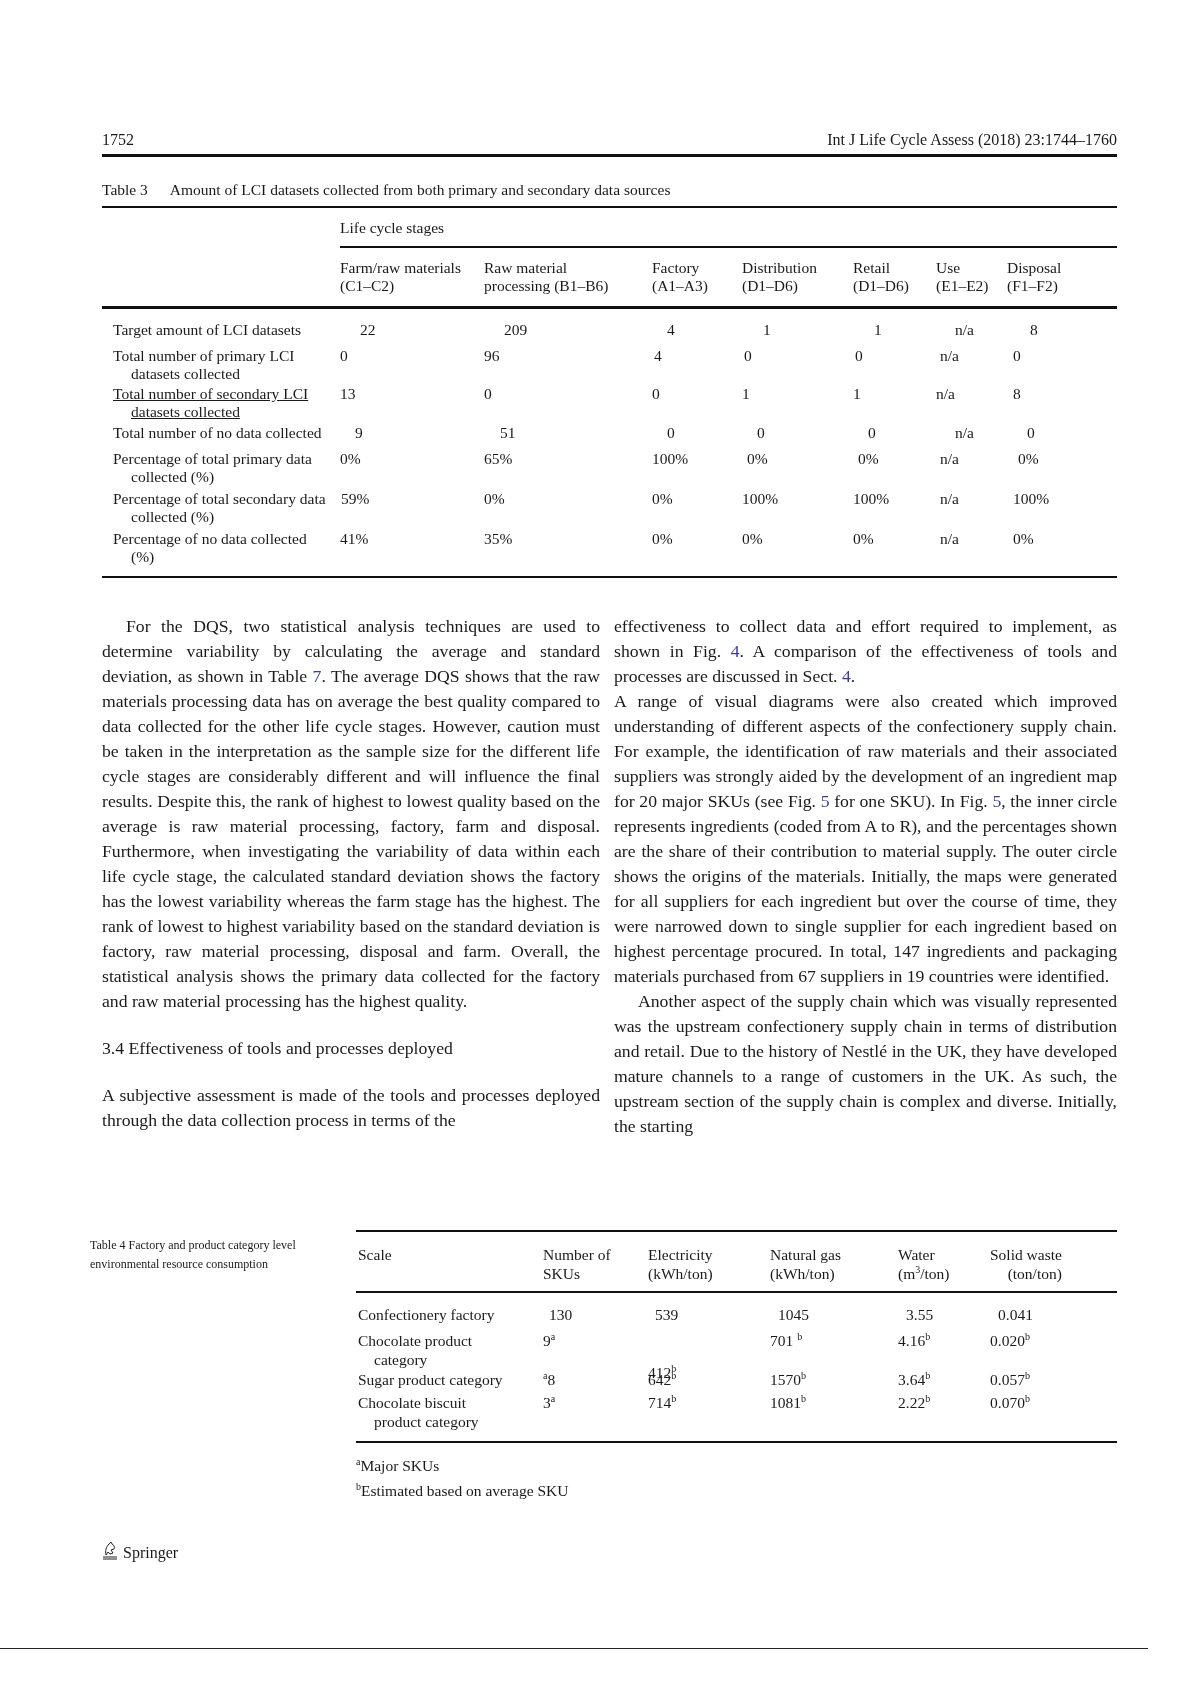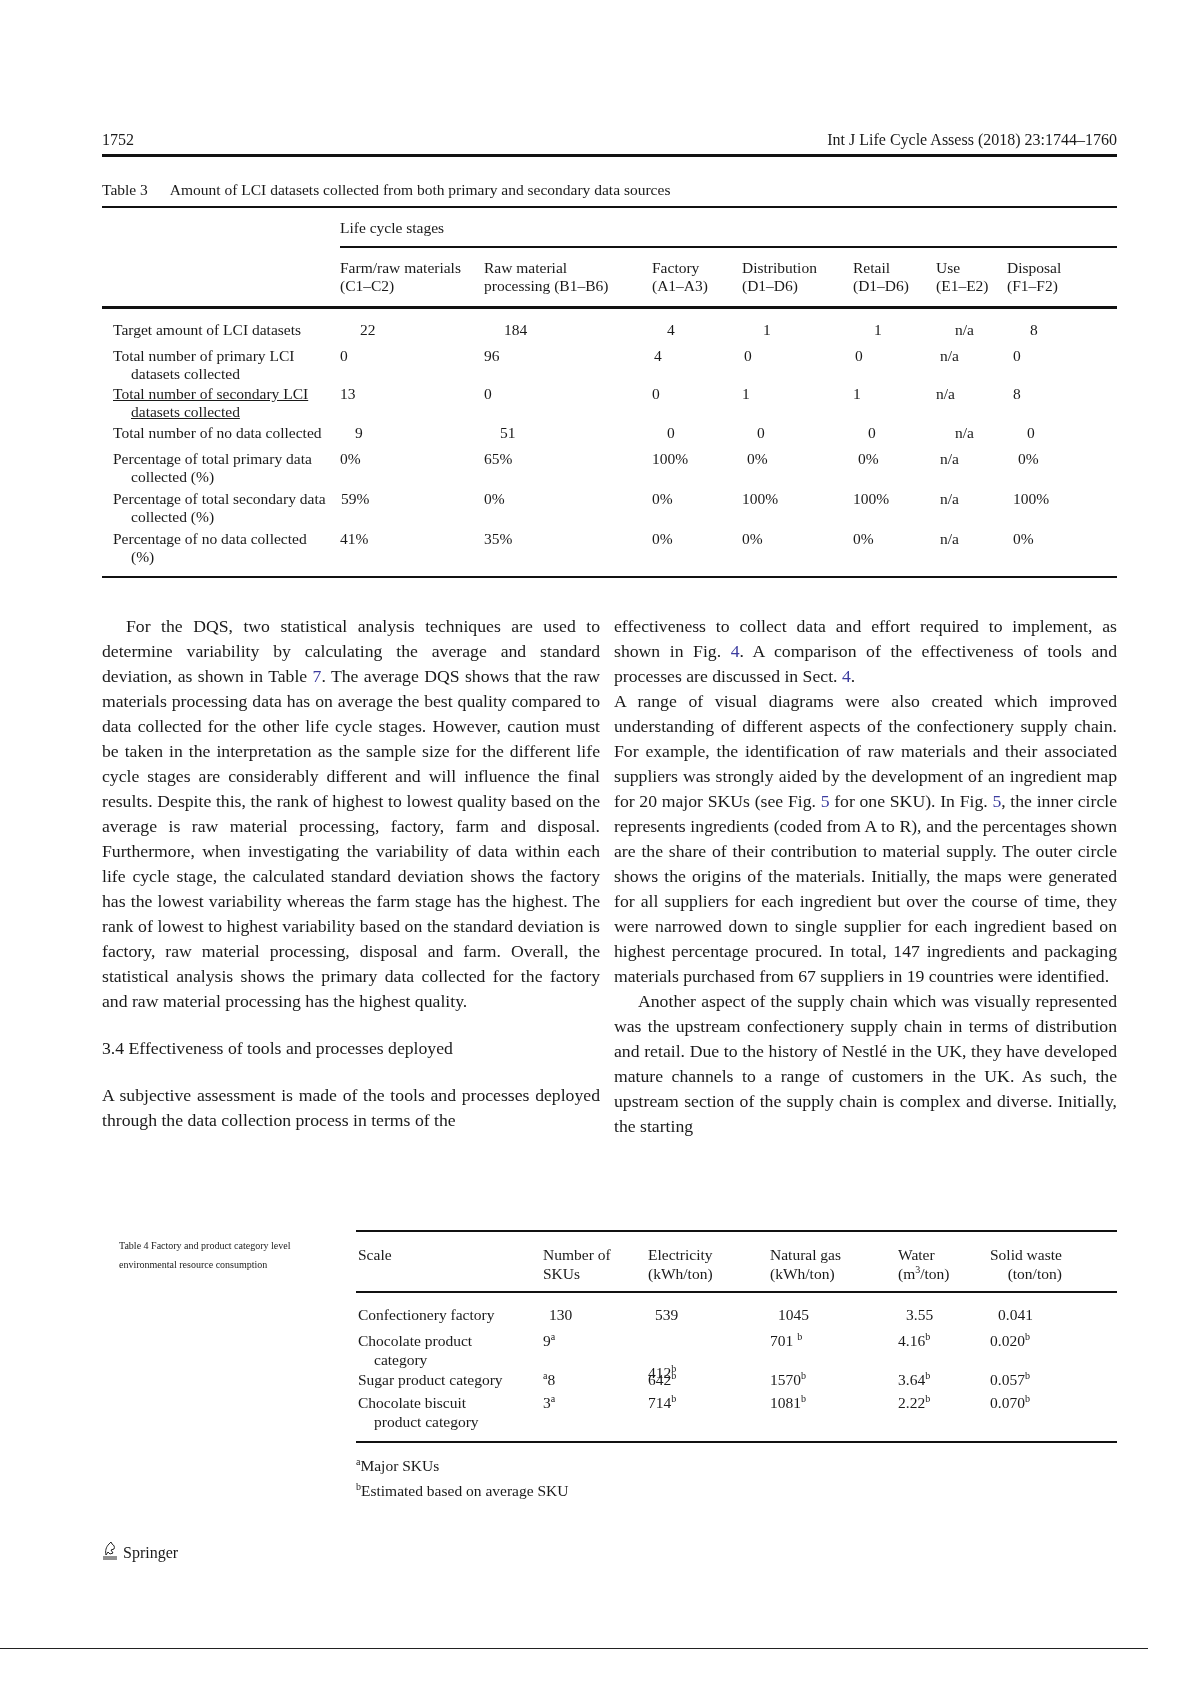"184" div.cell { text: 184 -> 209 }
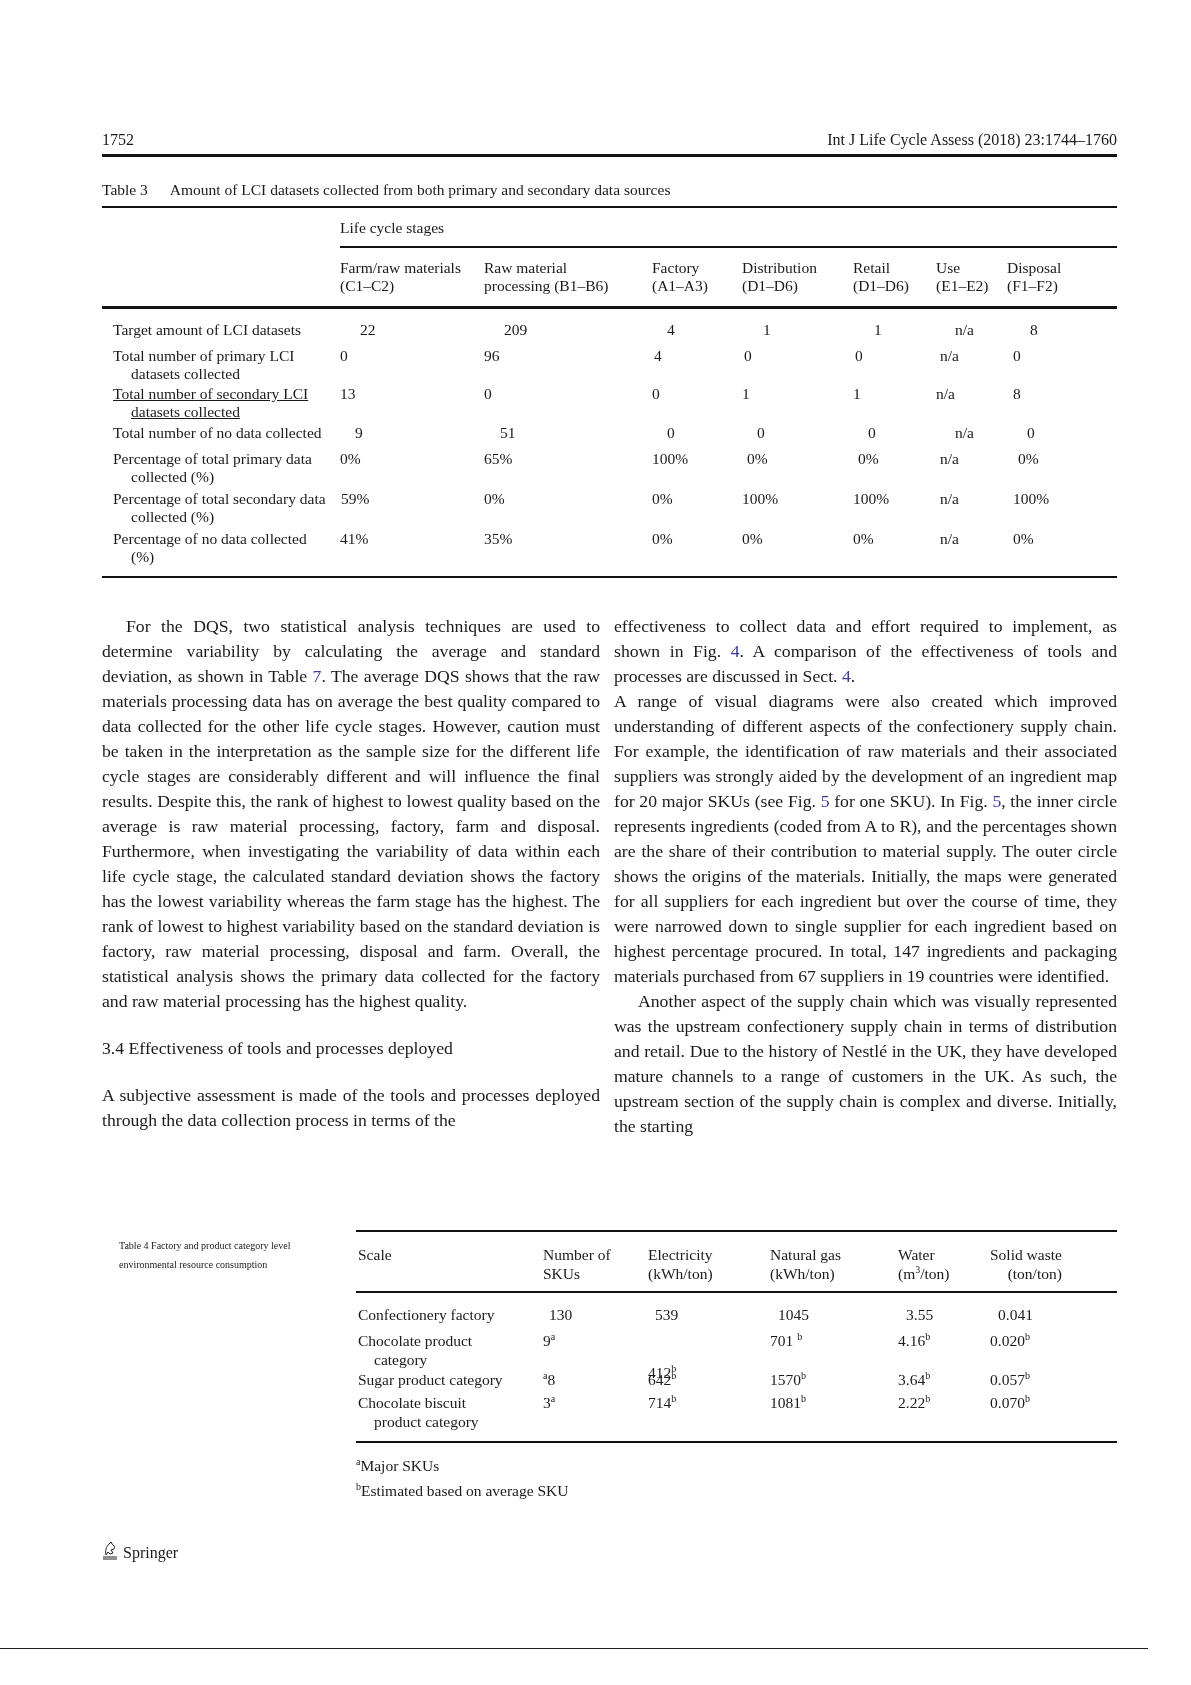"Table 4 Factory and product" .t4-caption { font-size: 10px -> 12px; left: 119px -> 90px }
